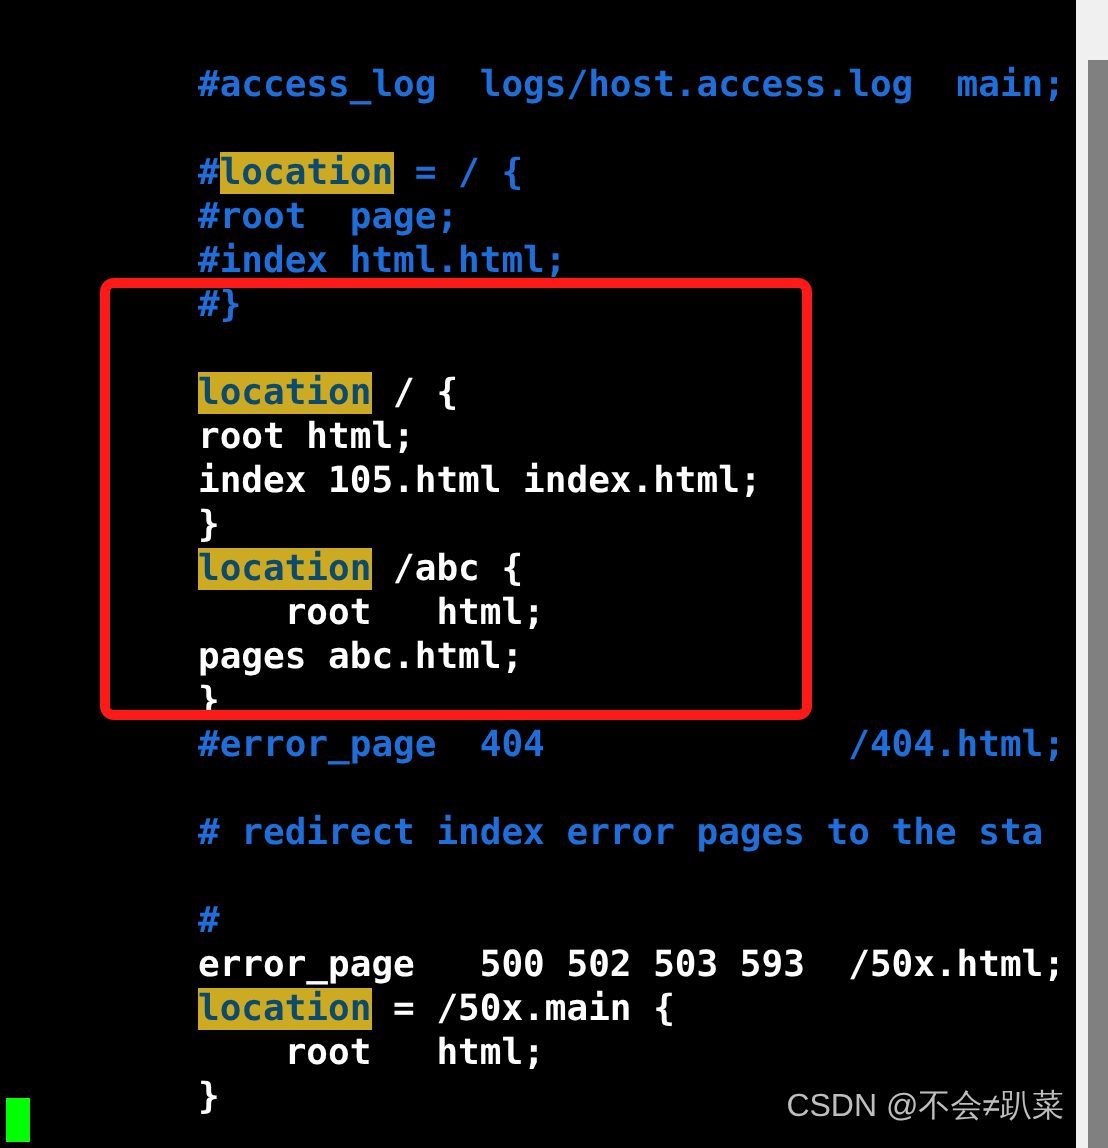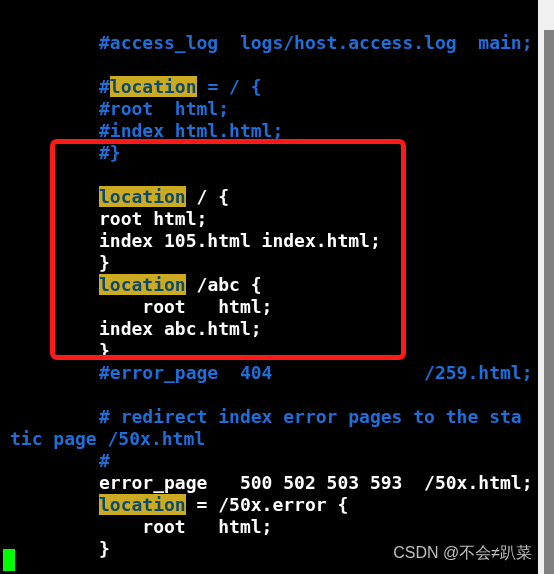"#root html;" span.cmt { text: html -> page }
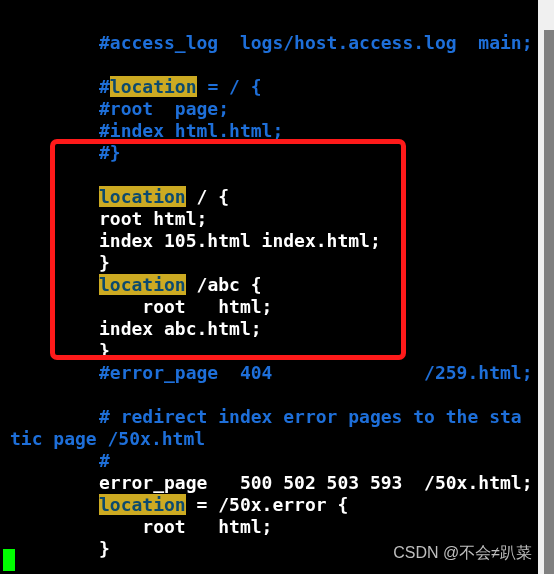"index abc.html;" span.txt { text: index -> pages }
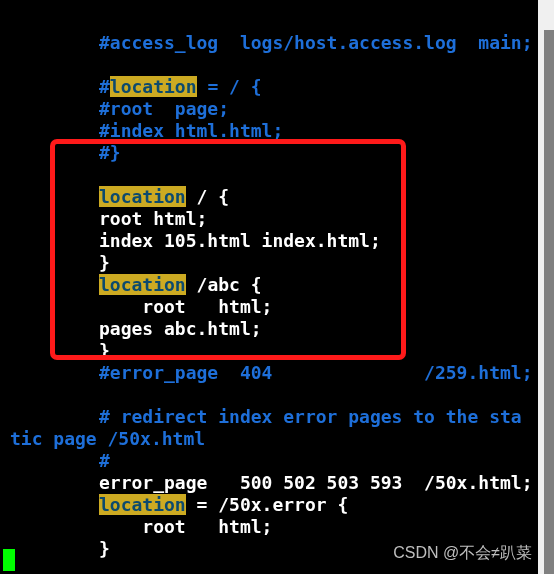"#error_page 404 /259.html;" span.cmt { text: /259.html -> /404.html }
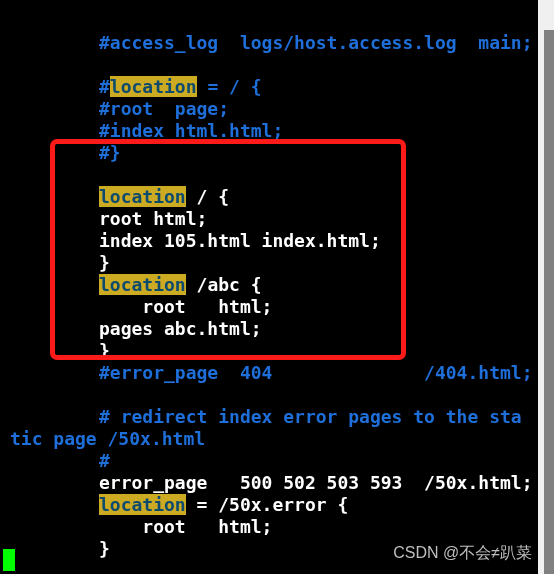"tic page /50x.html" div.line { html: <div><span>tic page /50x.html</span></div> -> none }
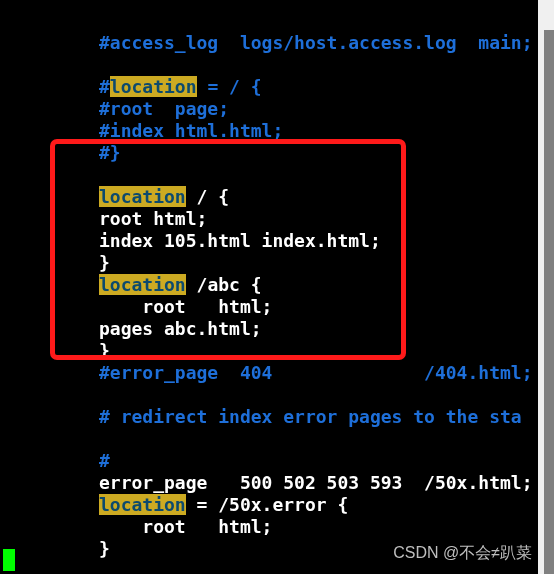"= /50x.error {" span.txt { text: /50x.error -> /50x.main }
